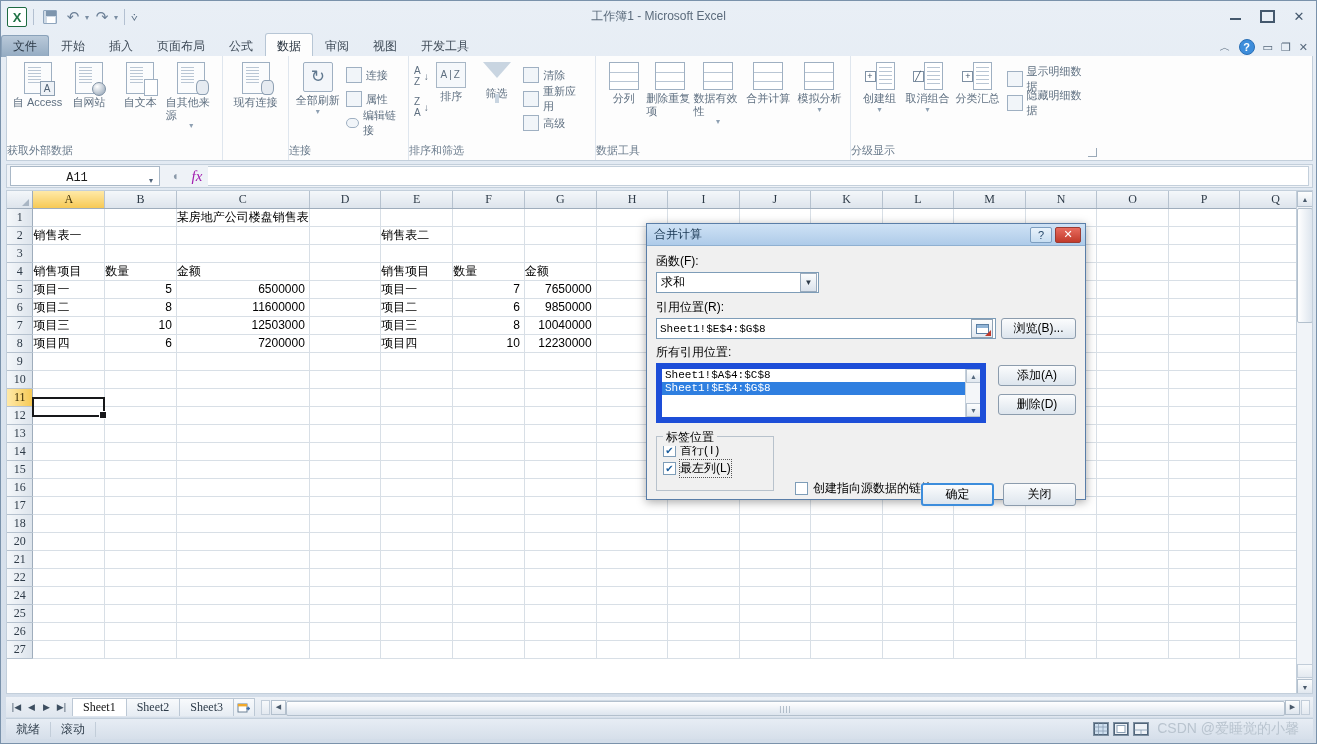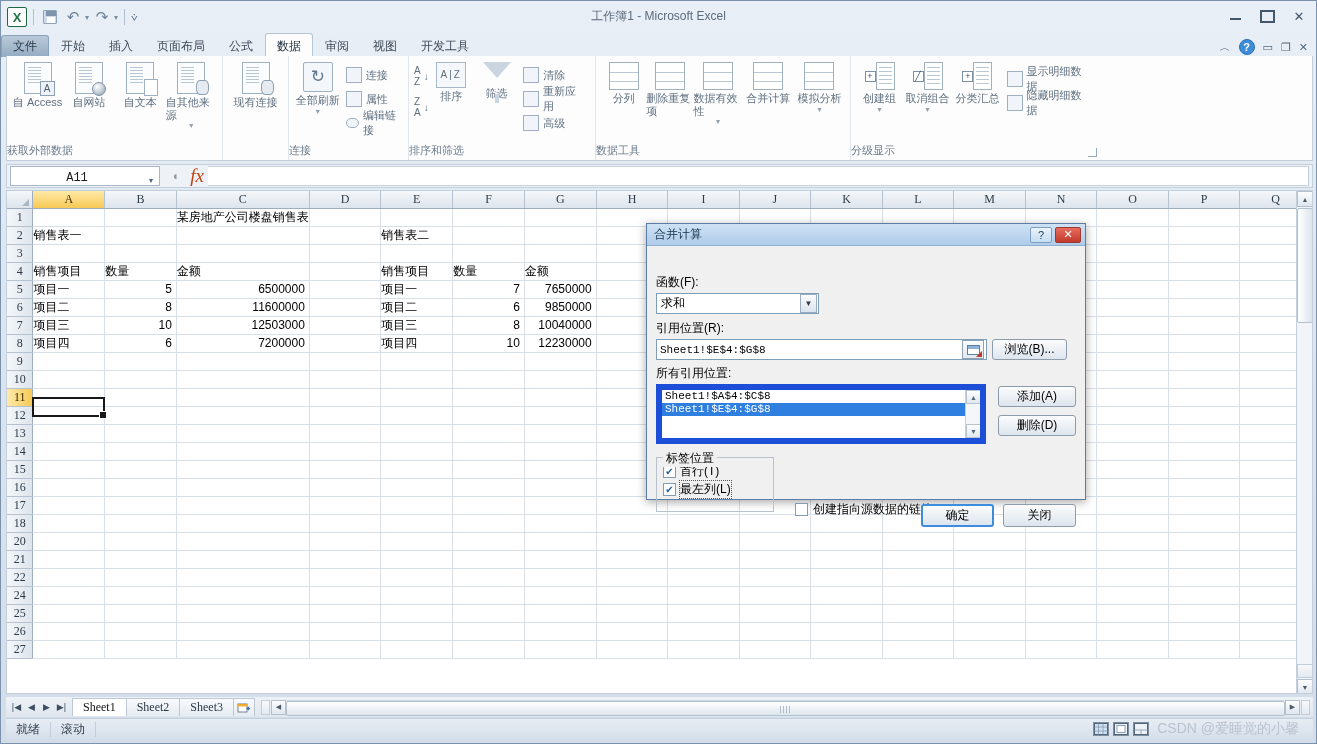"fx" .fbtn.fx { color: #c2410c -> #a21caf; font-size: 19px -> 15px }
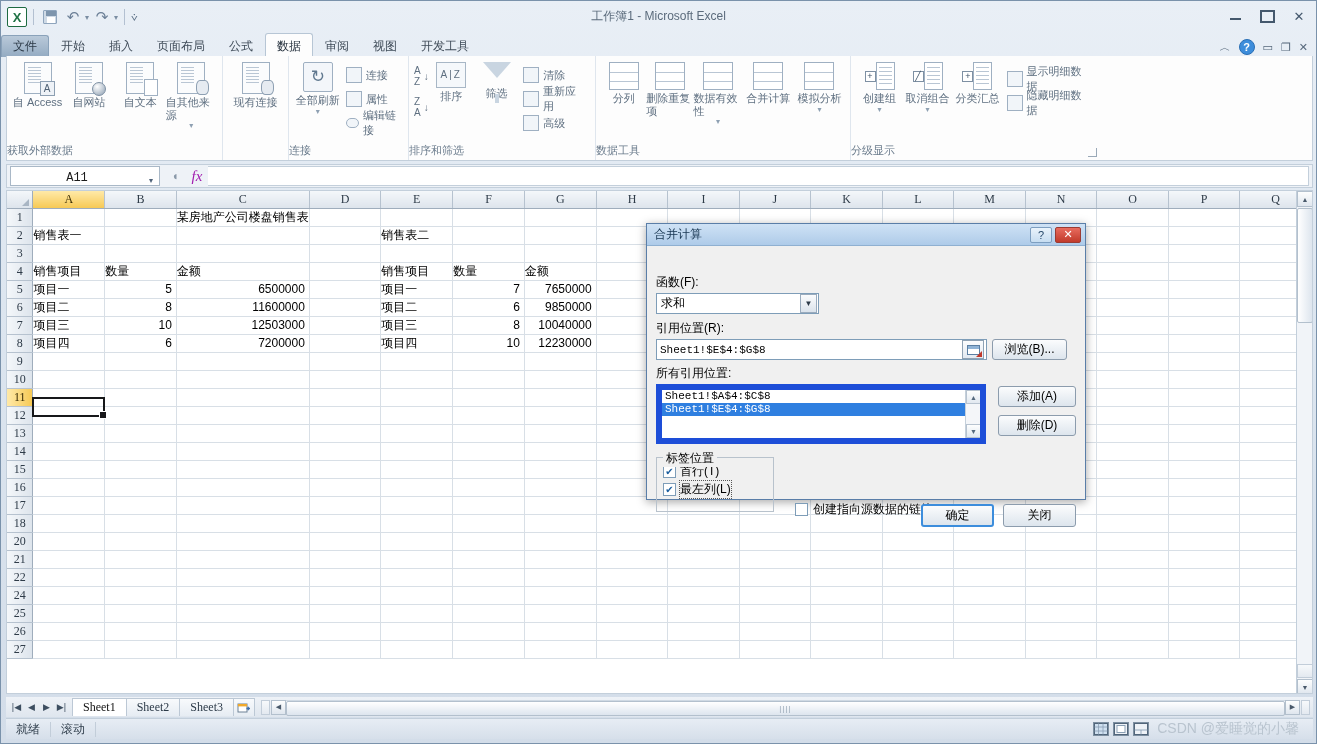"函数(F):" .dlg-body { margin-top: 21px -> none; padding: 7px 18px 0 9px -> 7px 9px 0 9px }
